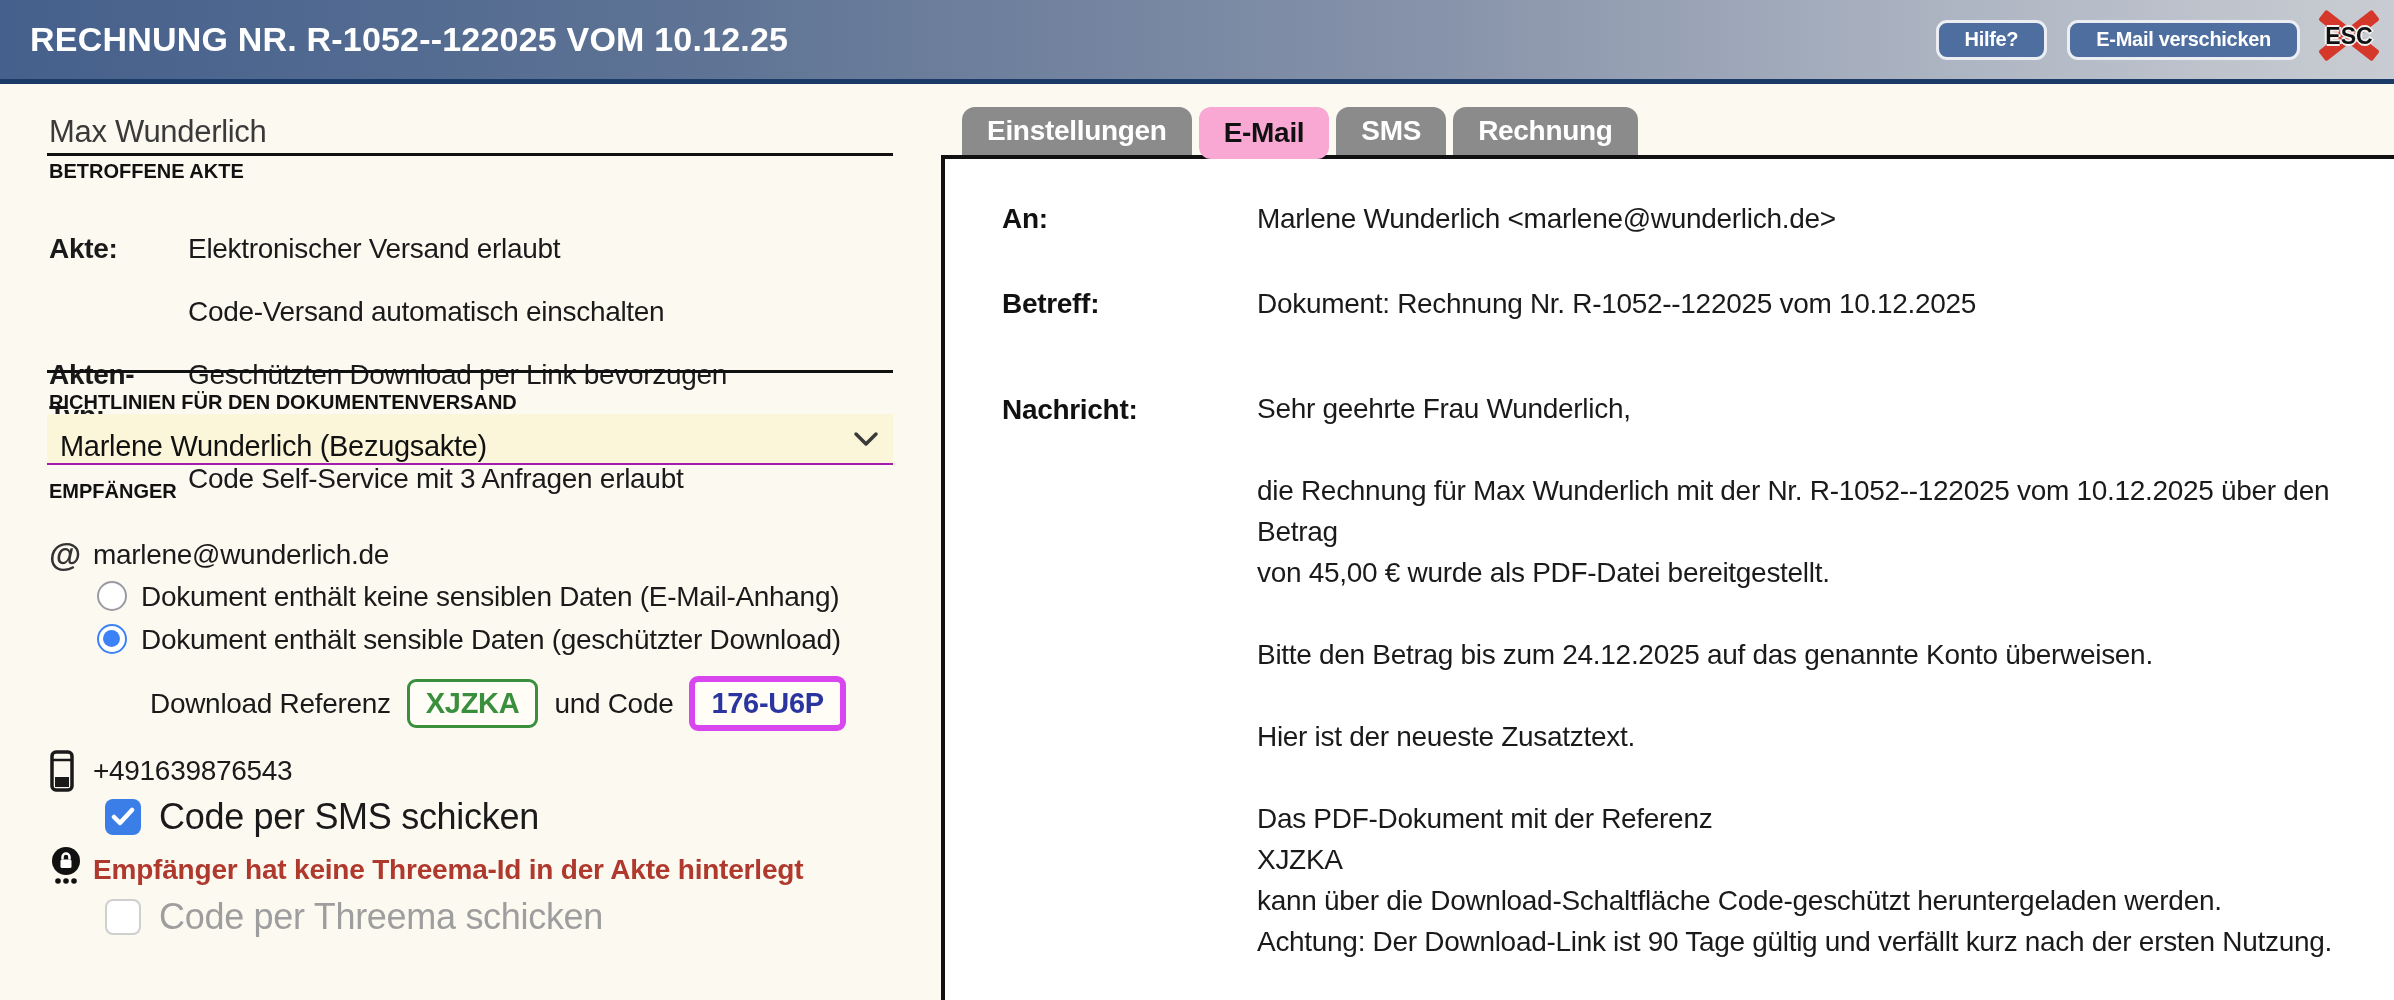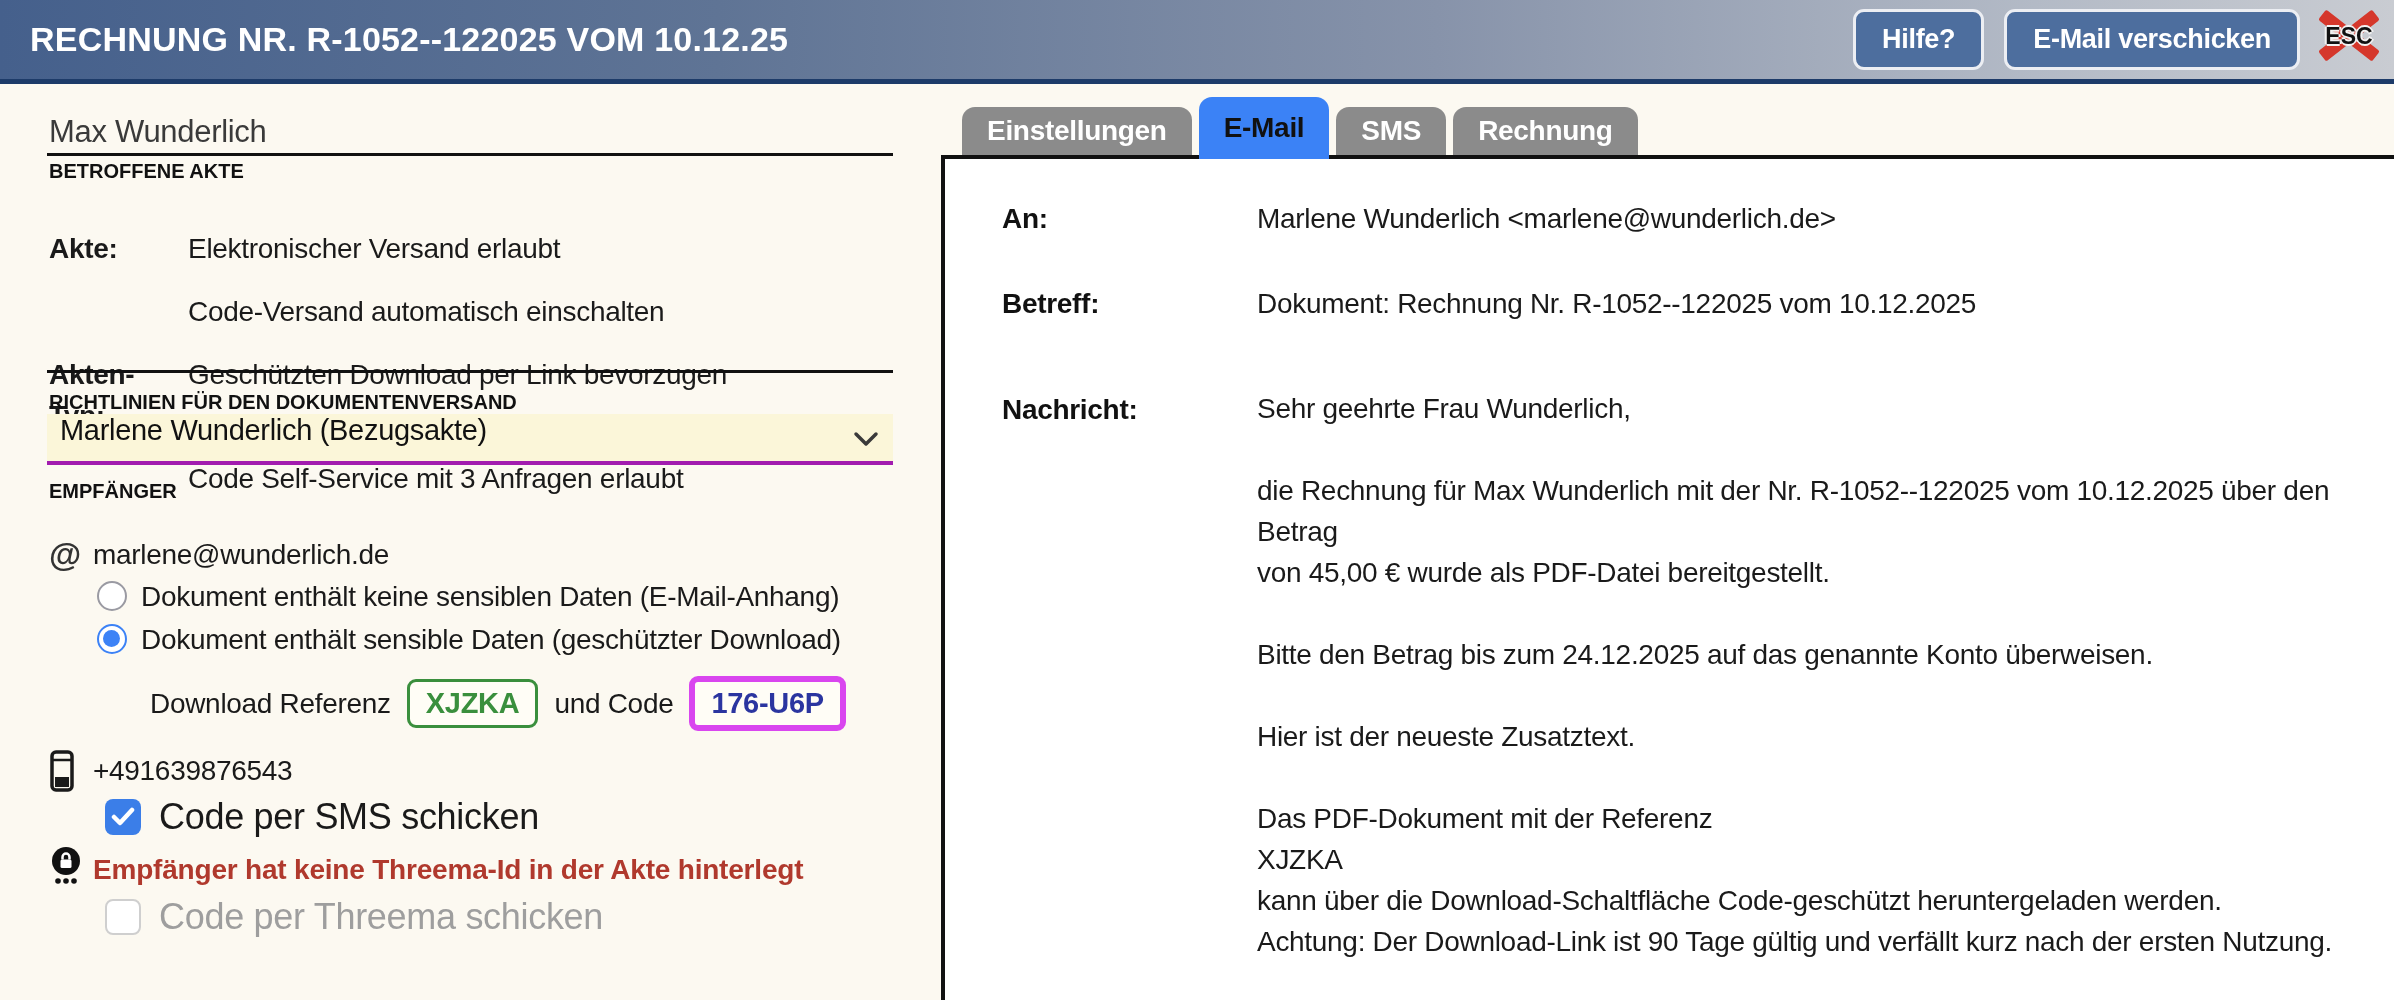"Hilfe?" .tb-button { font-size: 27px -> 20px; height: 61px -> 40px }
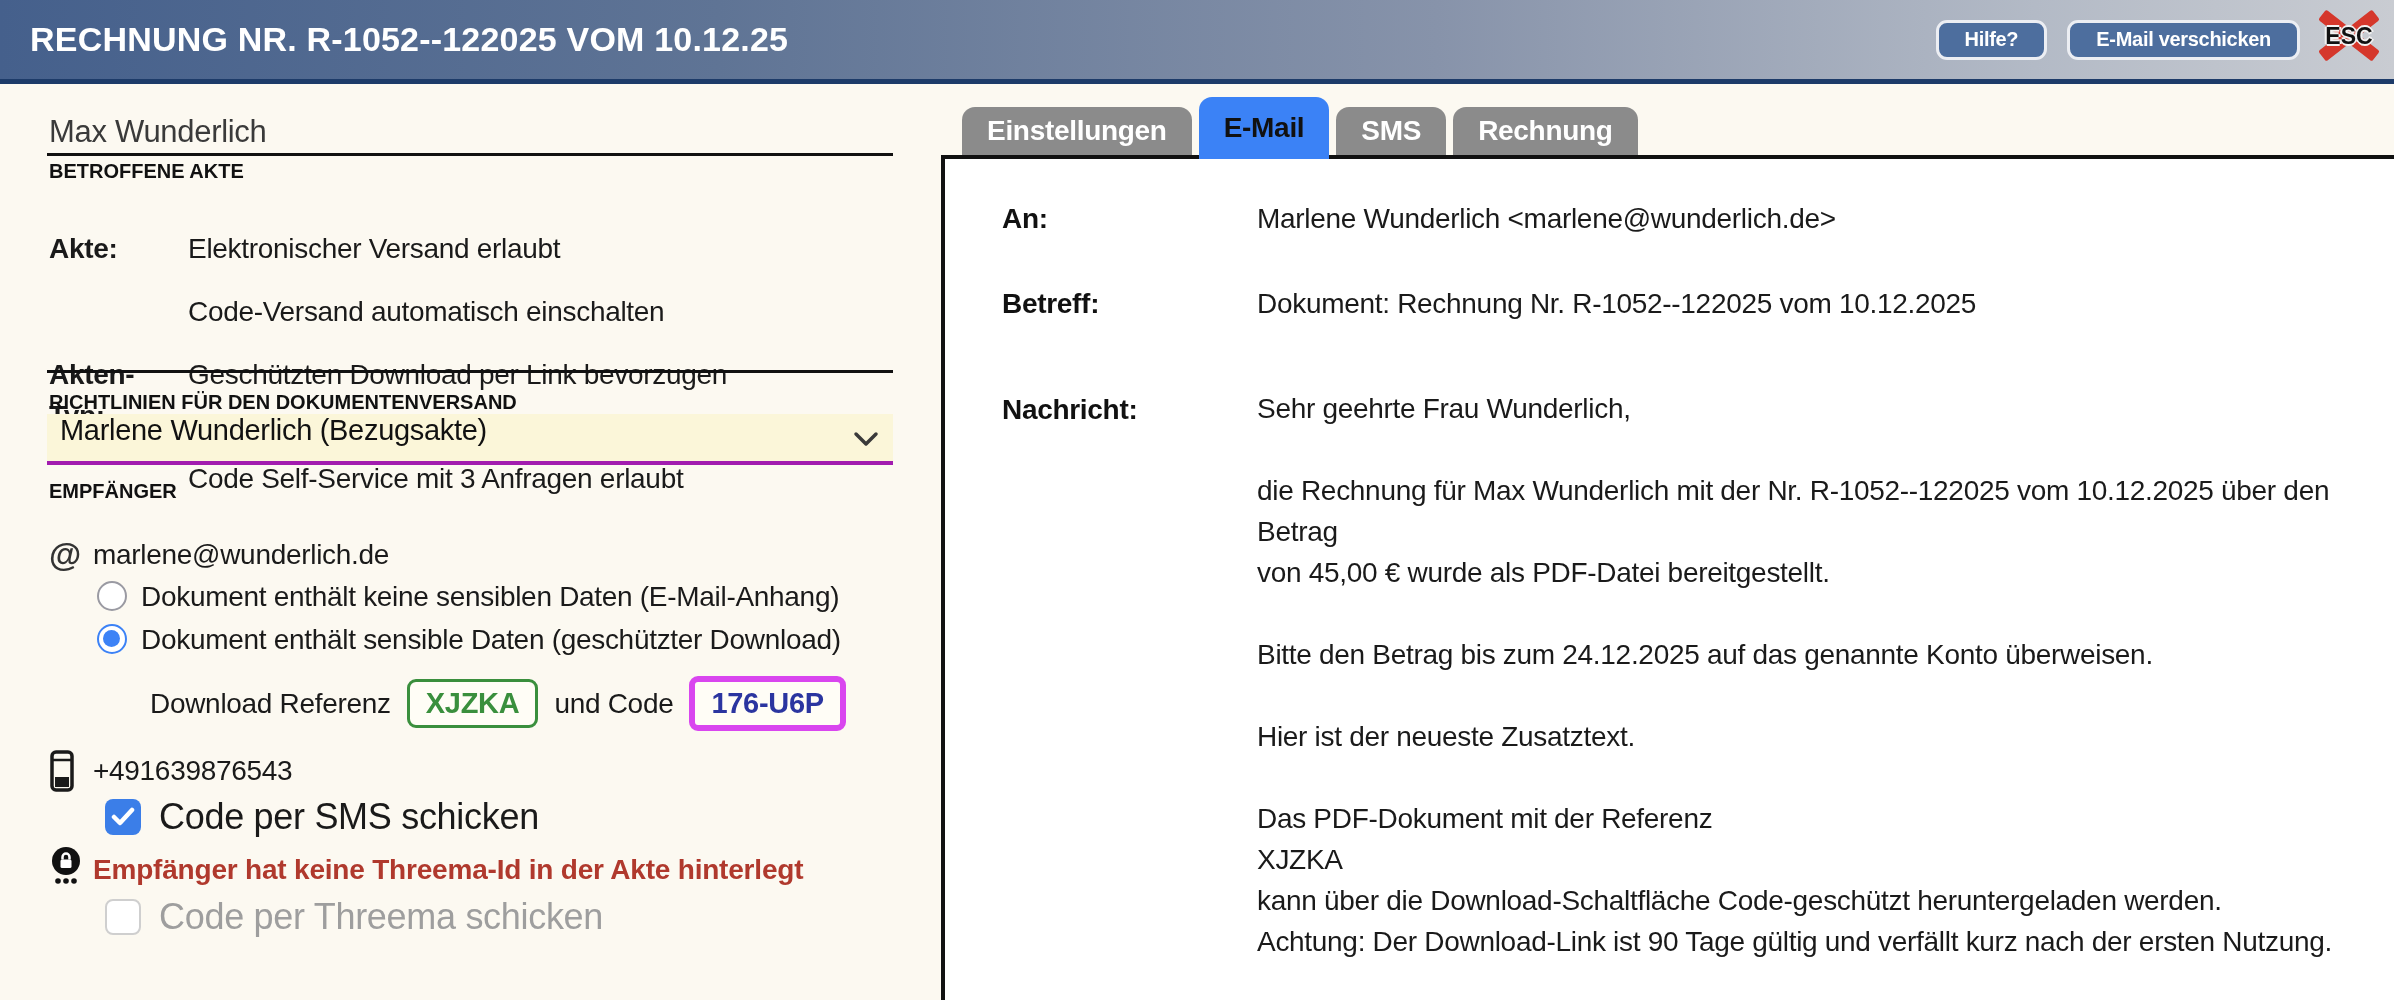"E-Mail" .tab.active { background: #3b82f6 -> #f9a8d4; border-radius: none -> 12px; height: 62px -> 52px }
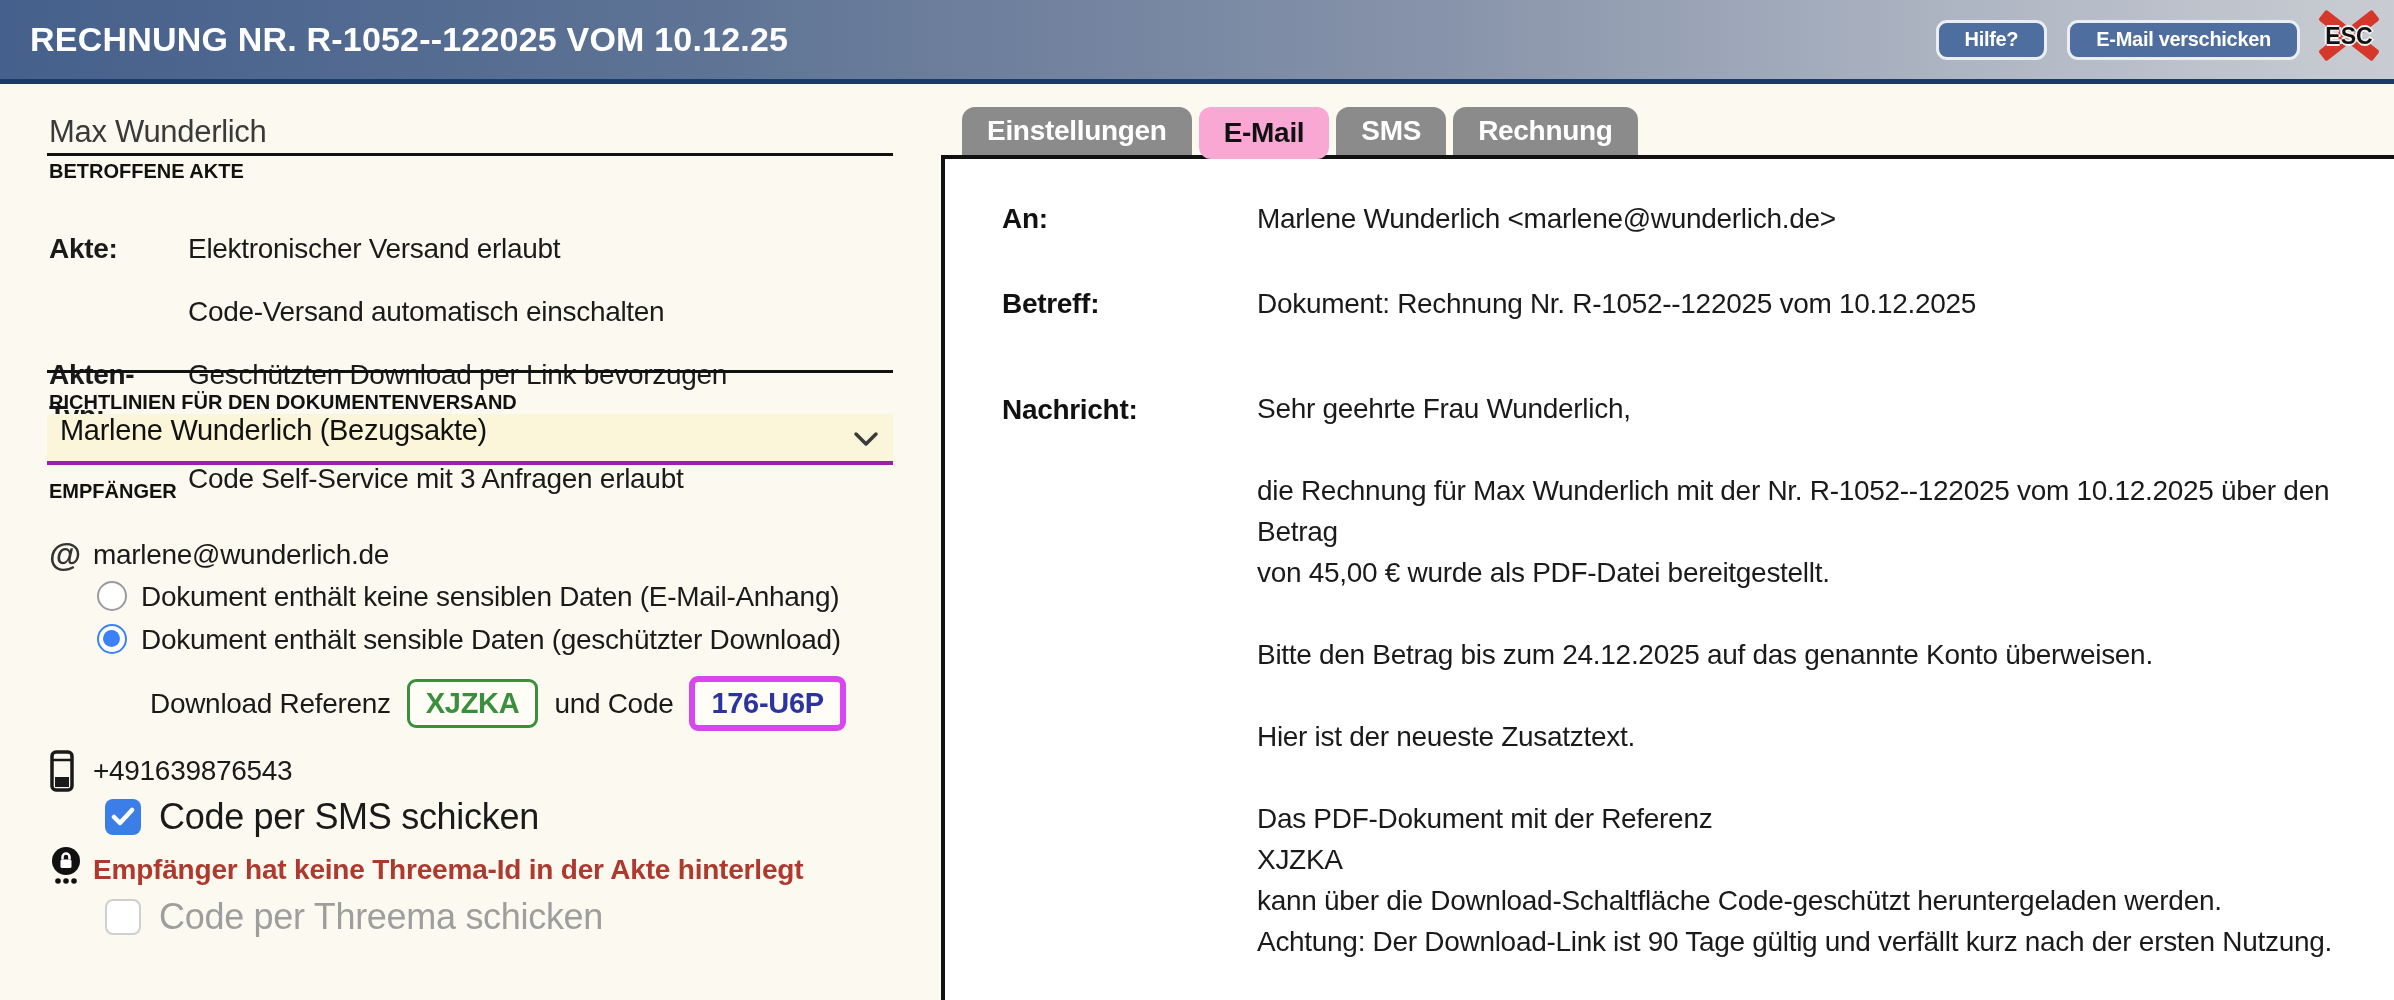"Marlene Wunderlich (Bezugsakte)" .lp-select { align-items: flex-start -> flex-end; border-bottom: 4px solid #a21caf -> 2px solid #a21caf }
